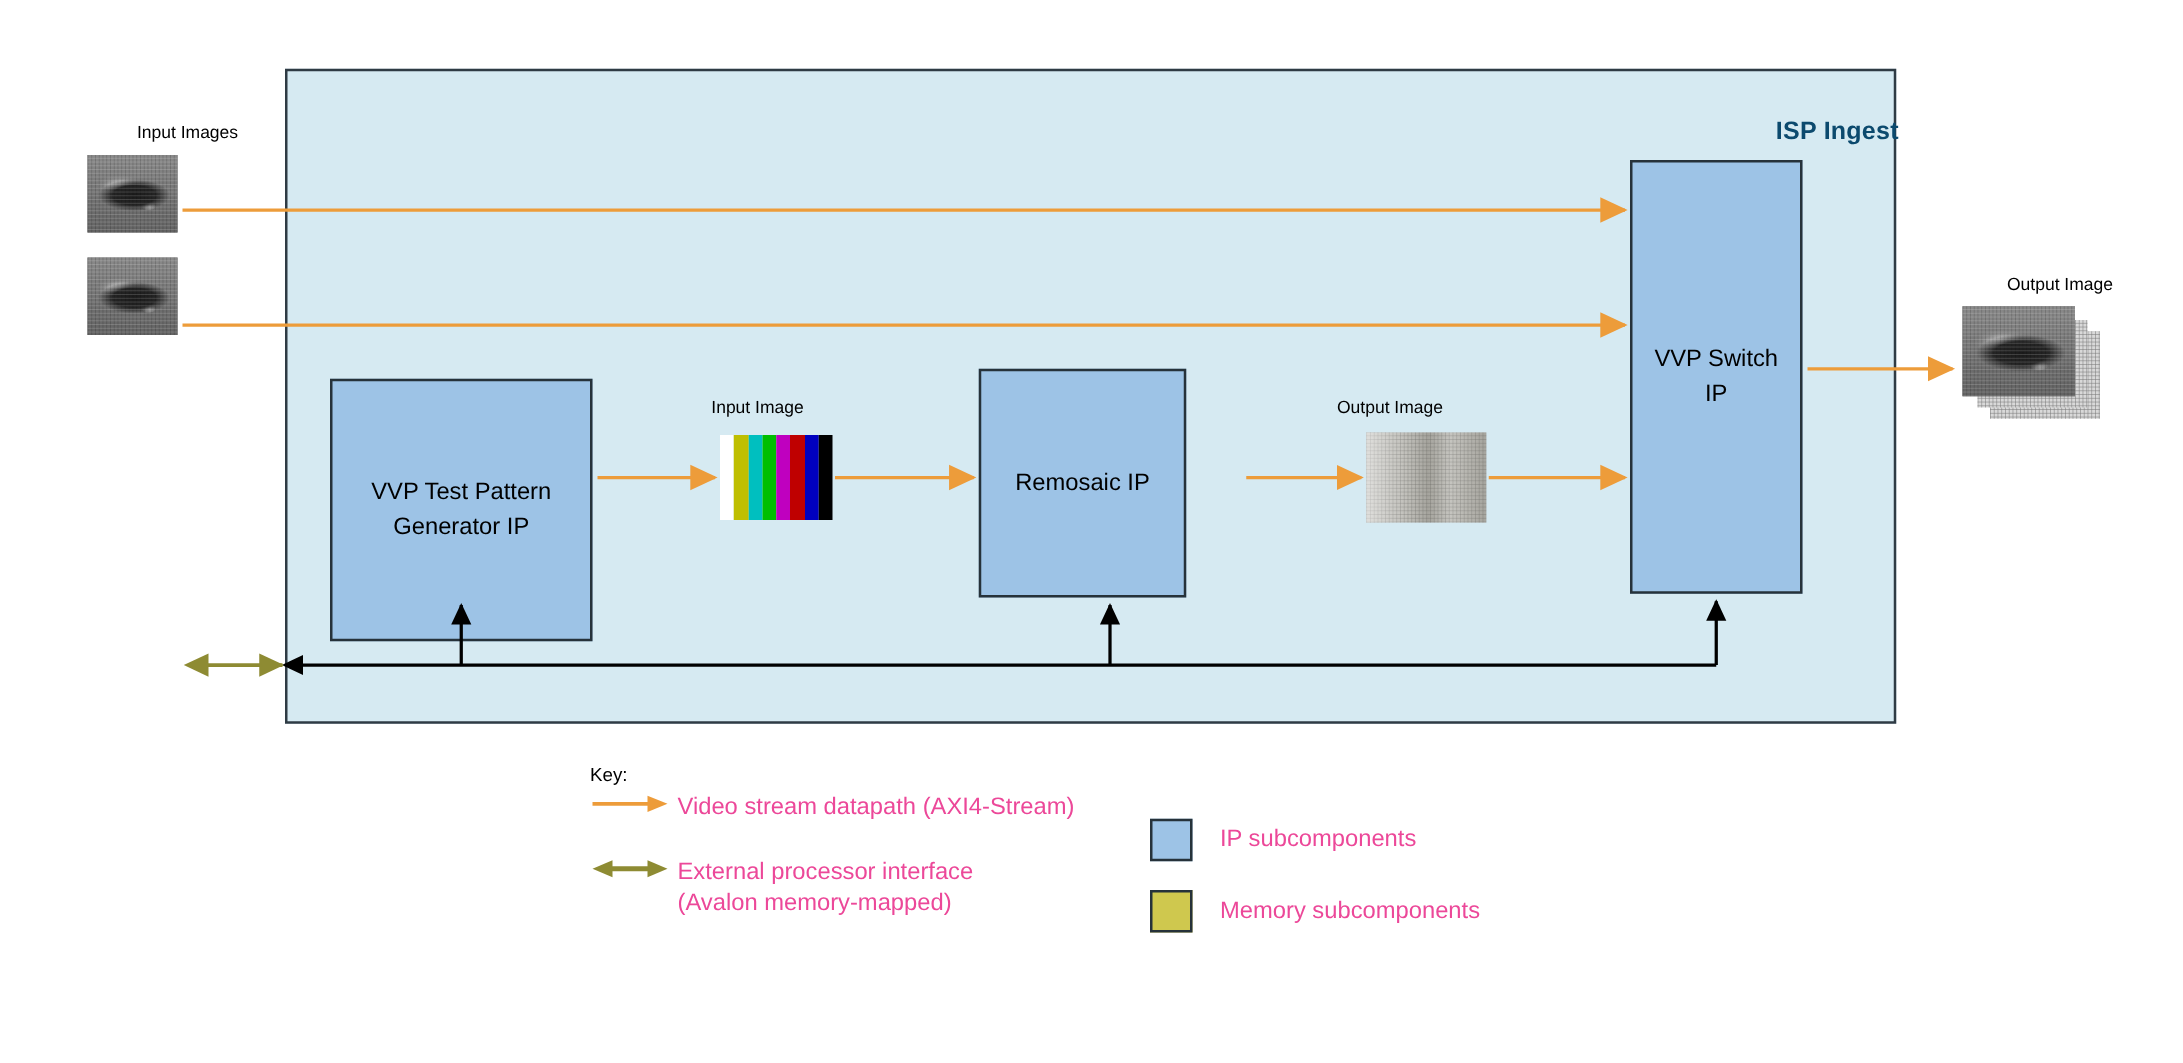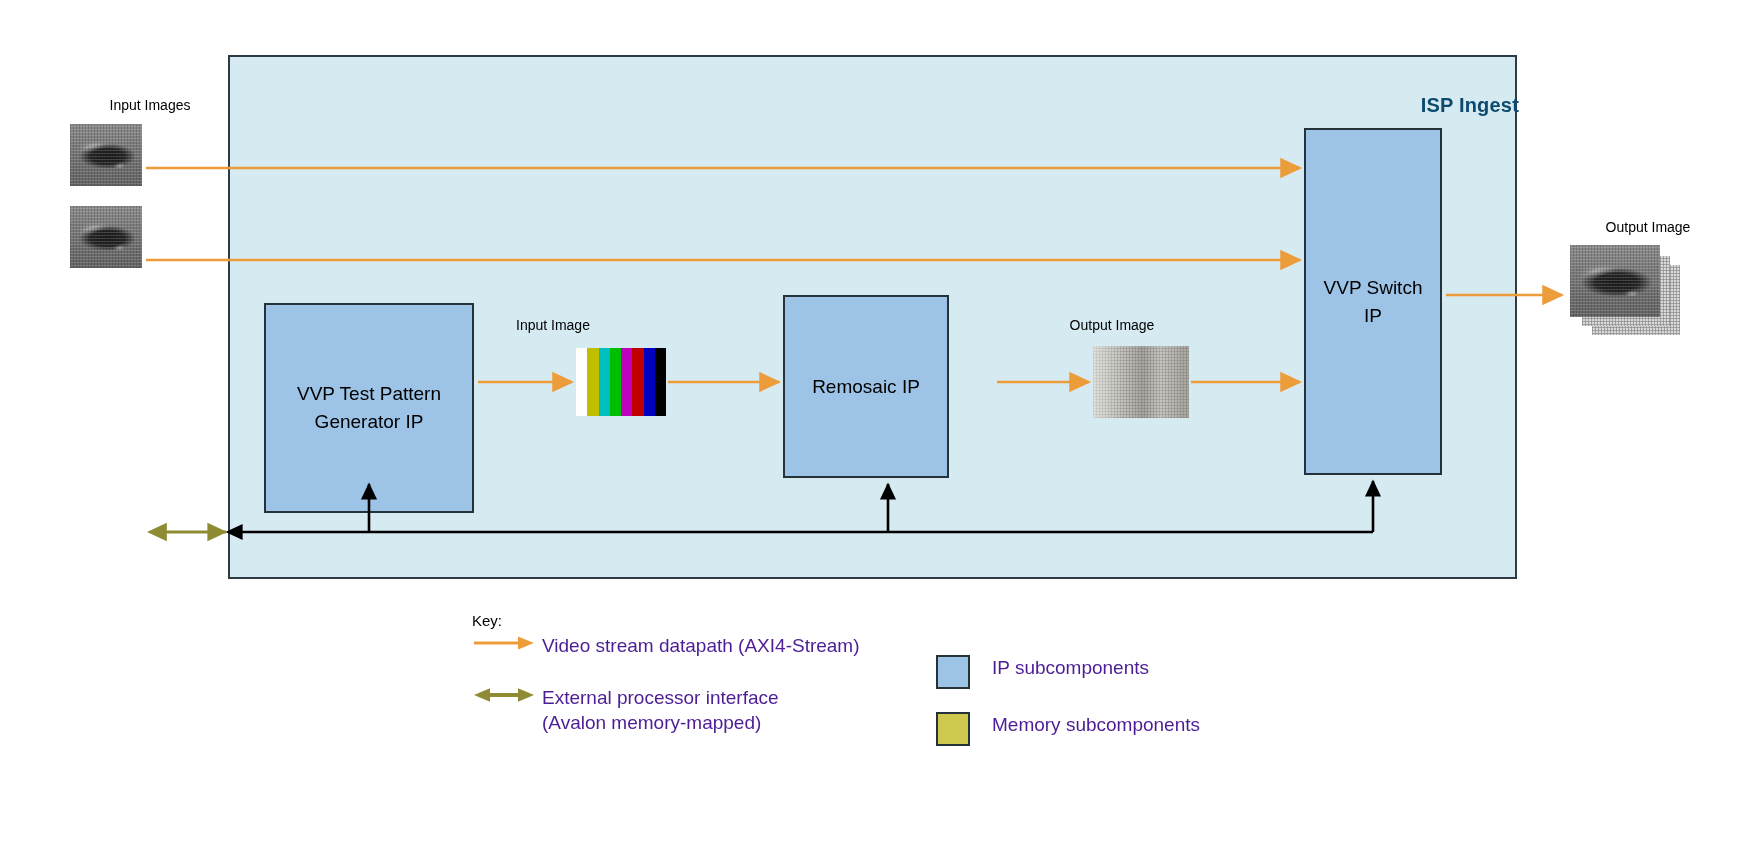"Input Image" #lbl-input-image-m { text-align: left -> center }
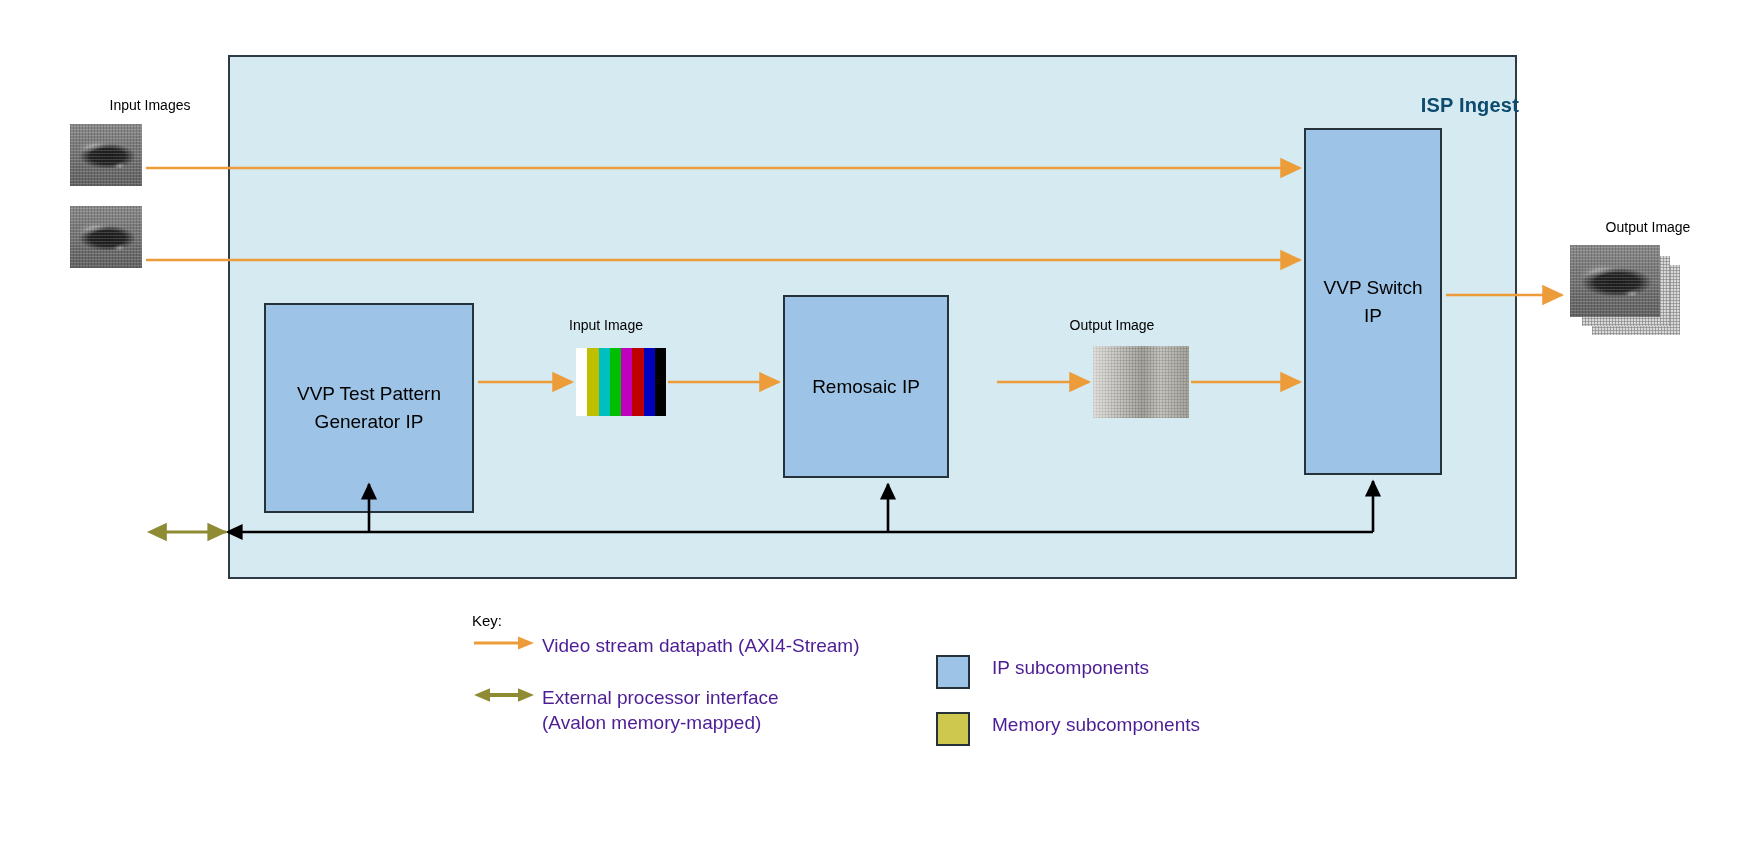"Video stream datapath (AXI4-Stream)" .key-text { color: #4c1d95 -> #ec4899 }
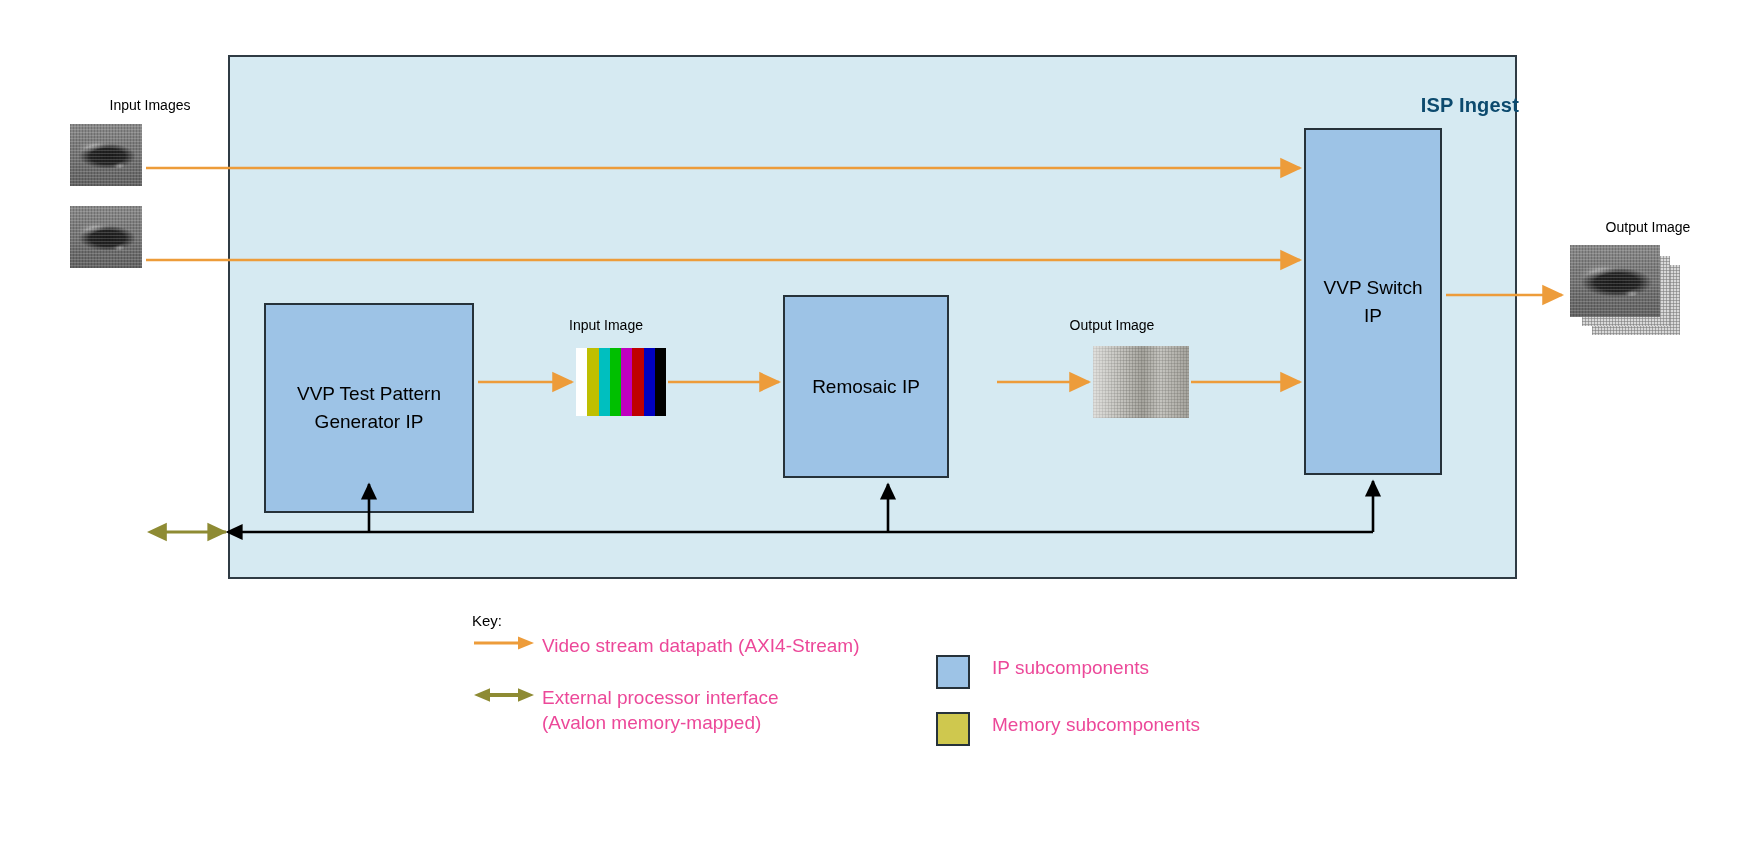"IP subcomponents" .key-row2 { align-items: none -> center; margin-left: 16px -> none }
